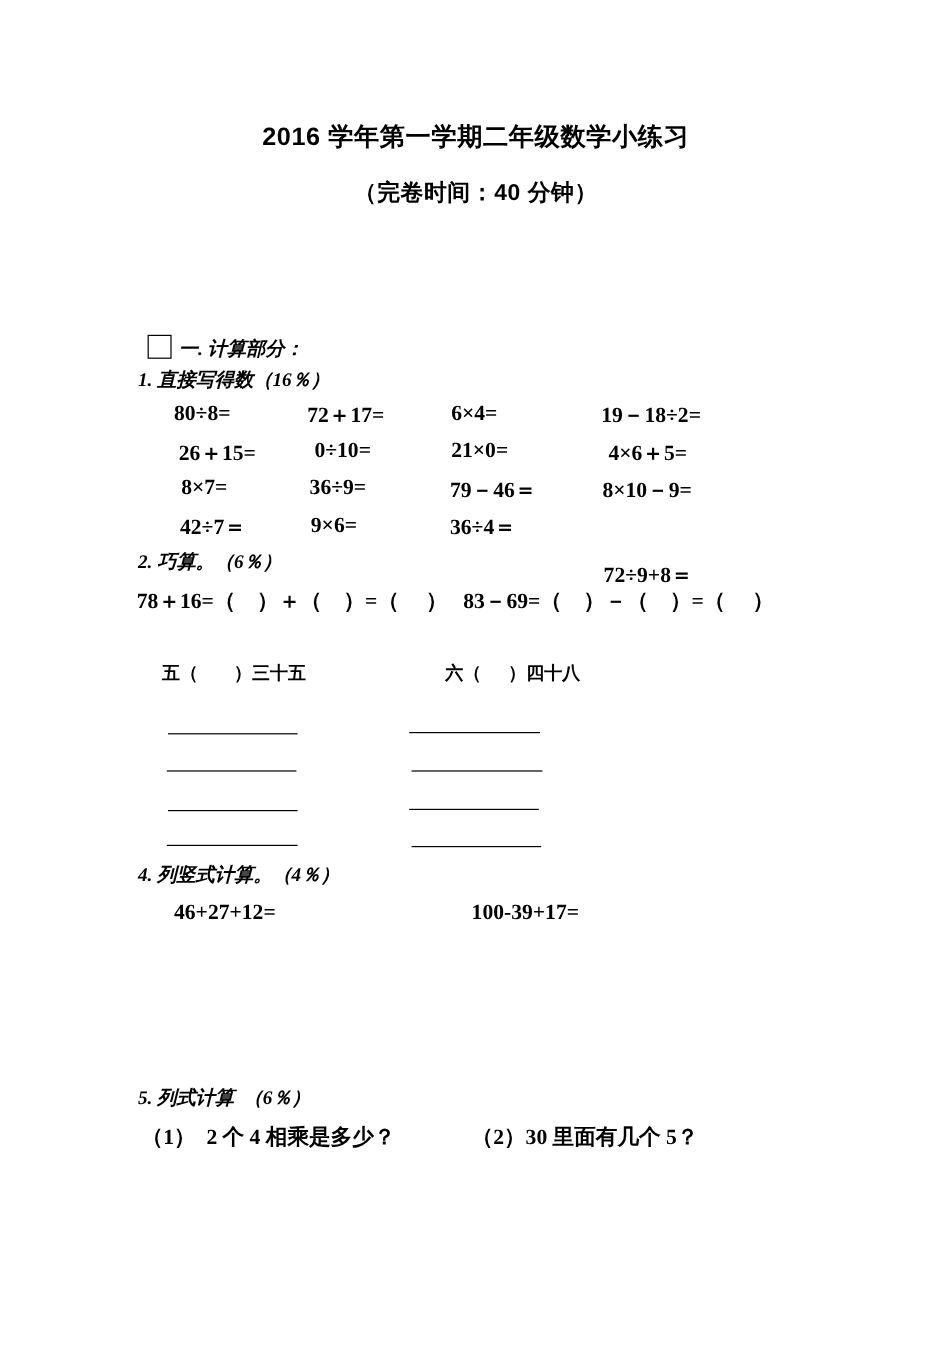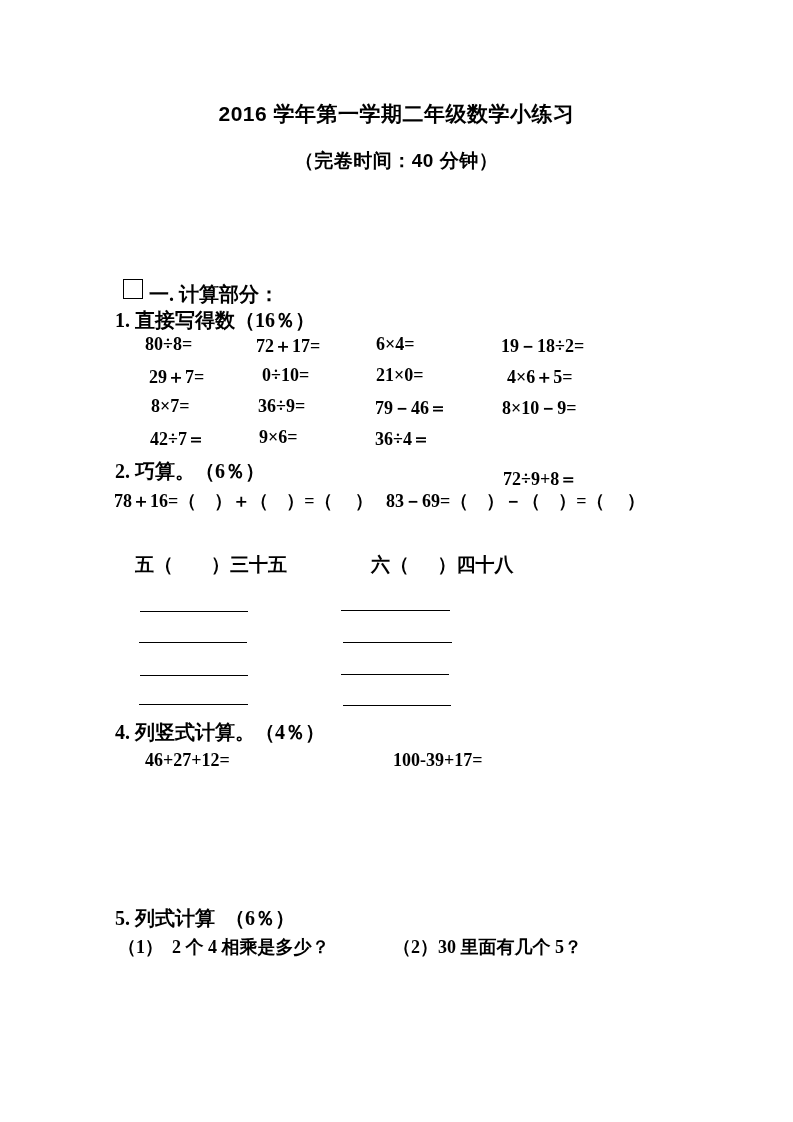"一. 计算部分：" .sec-head { font-size: 20px -> 16px; font-style: none -> italic }
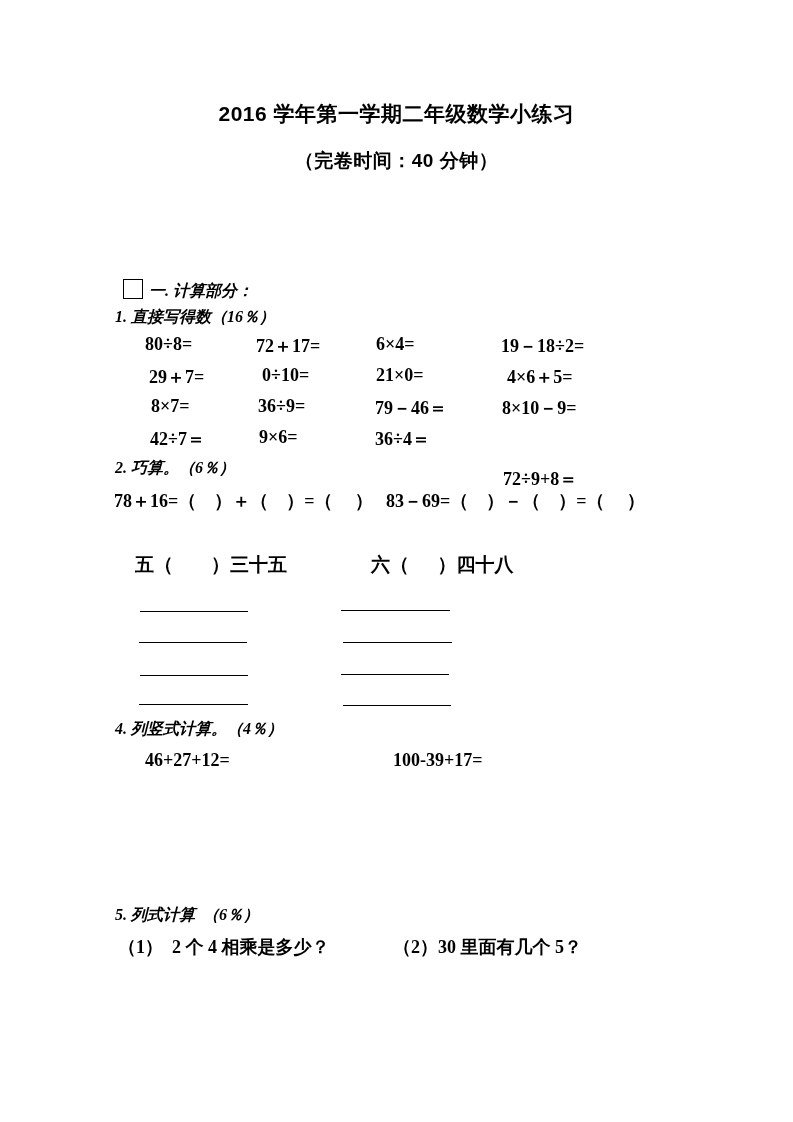"29＋7=" div.t { text: 29＋7 -> 26＋15 }
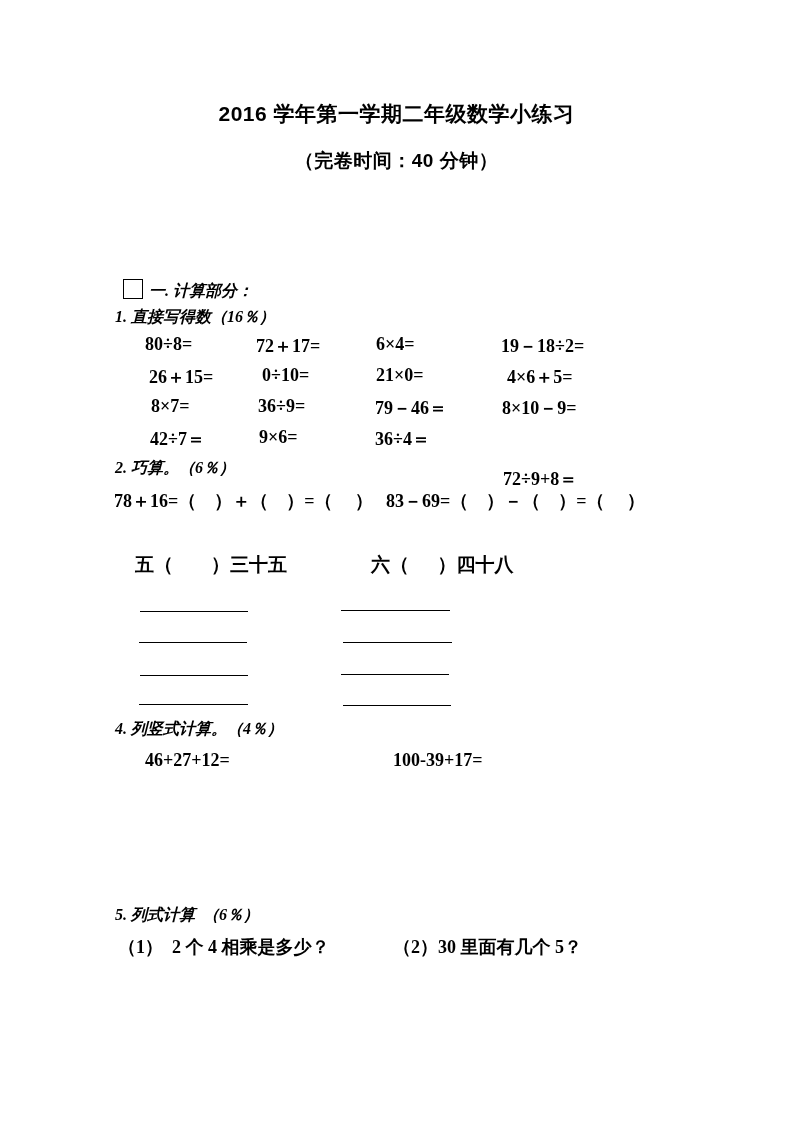"五（ ）三十五" .big { font-size: 19px -> 15px }
